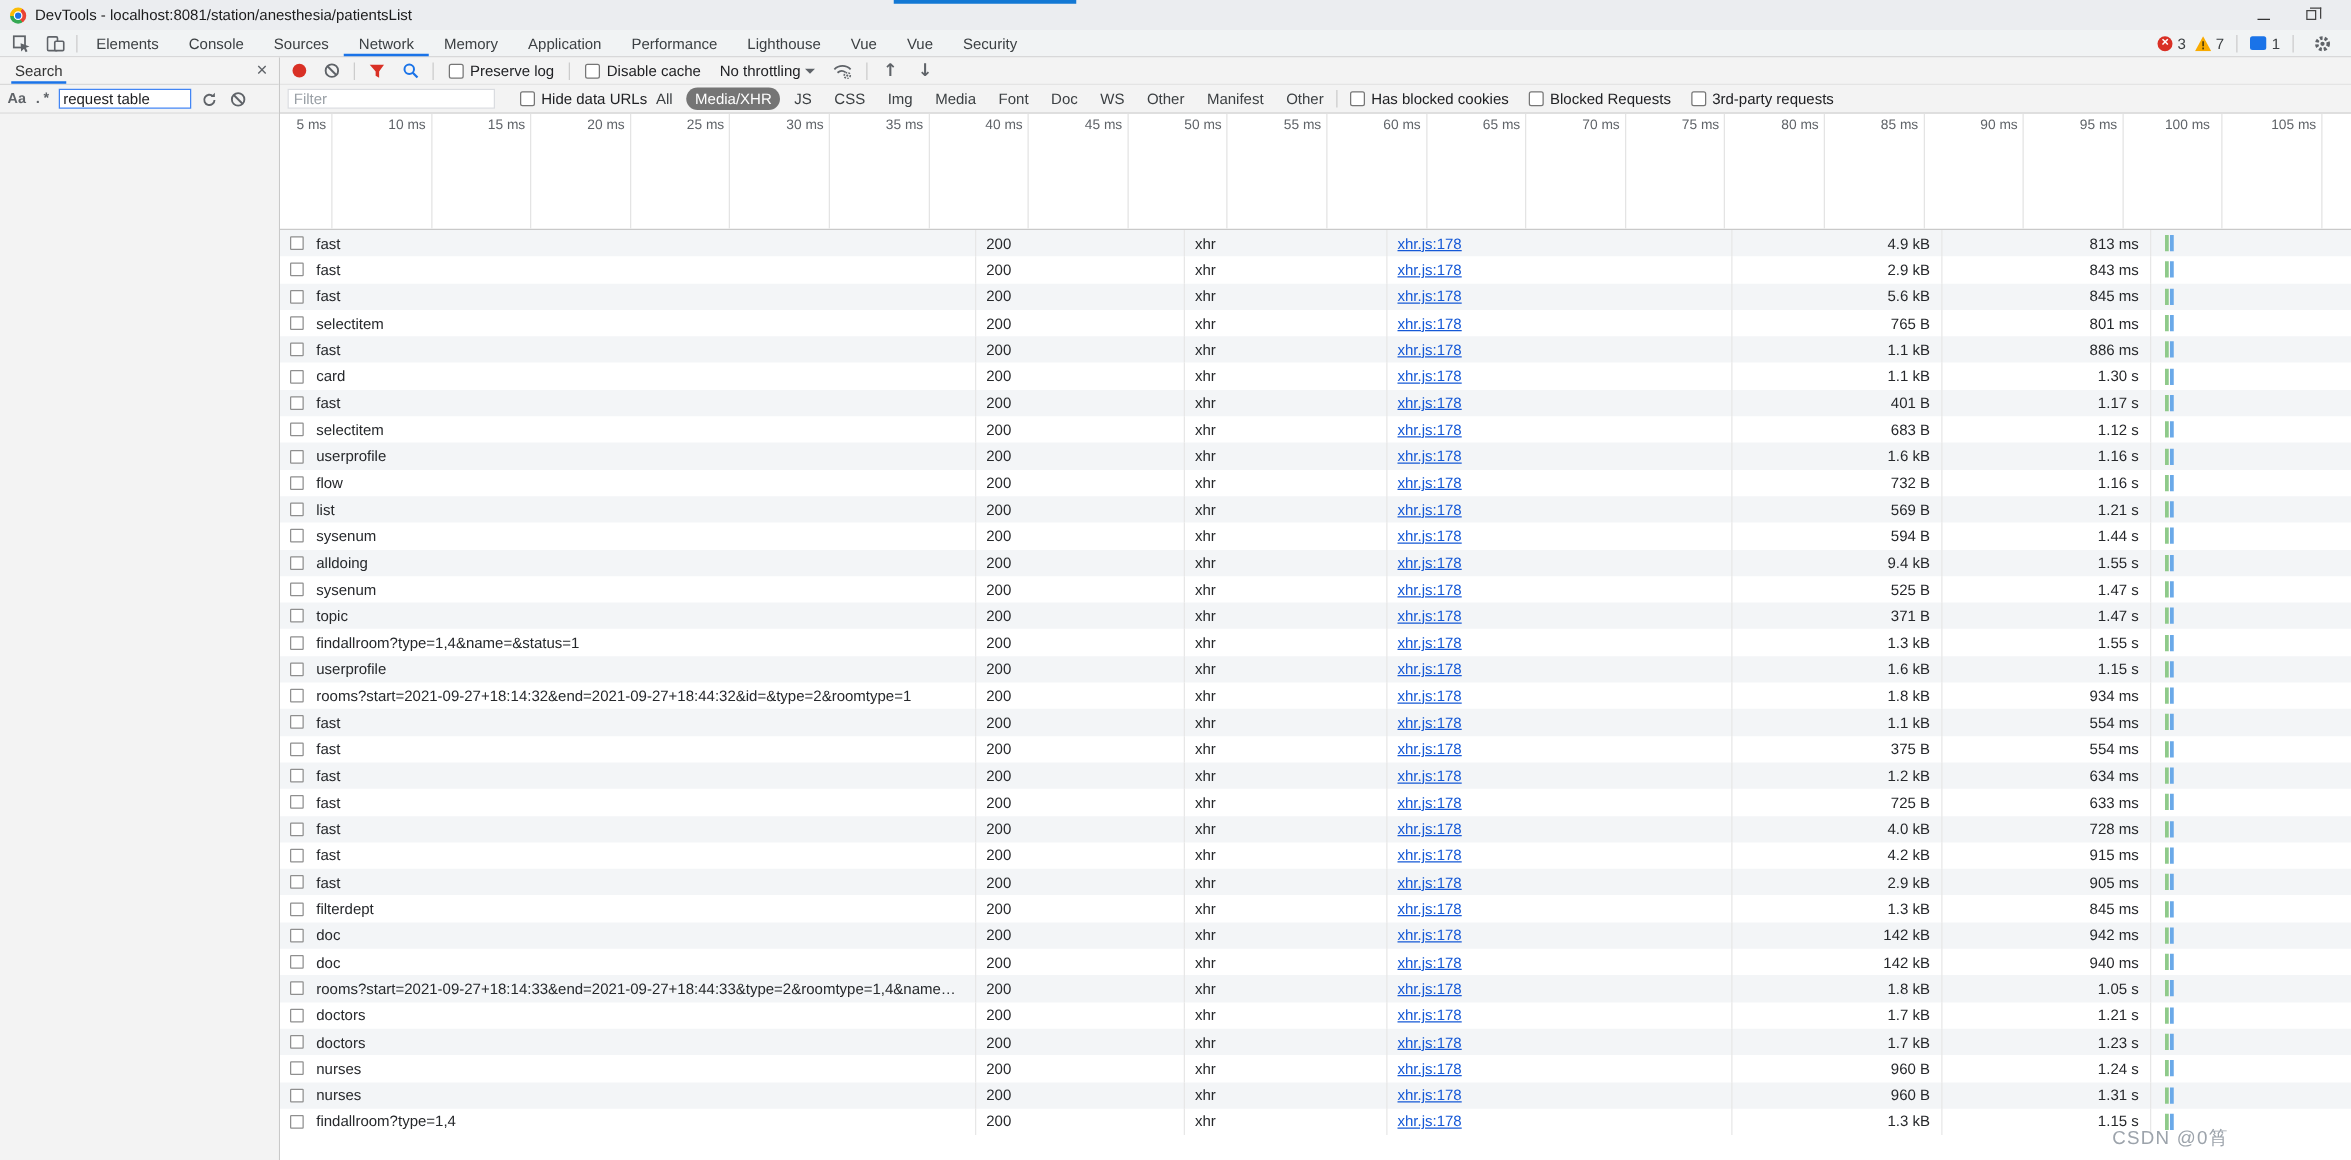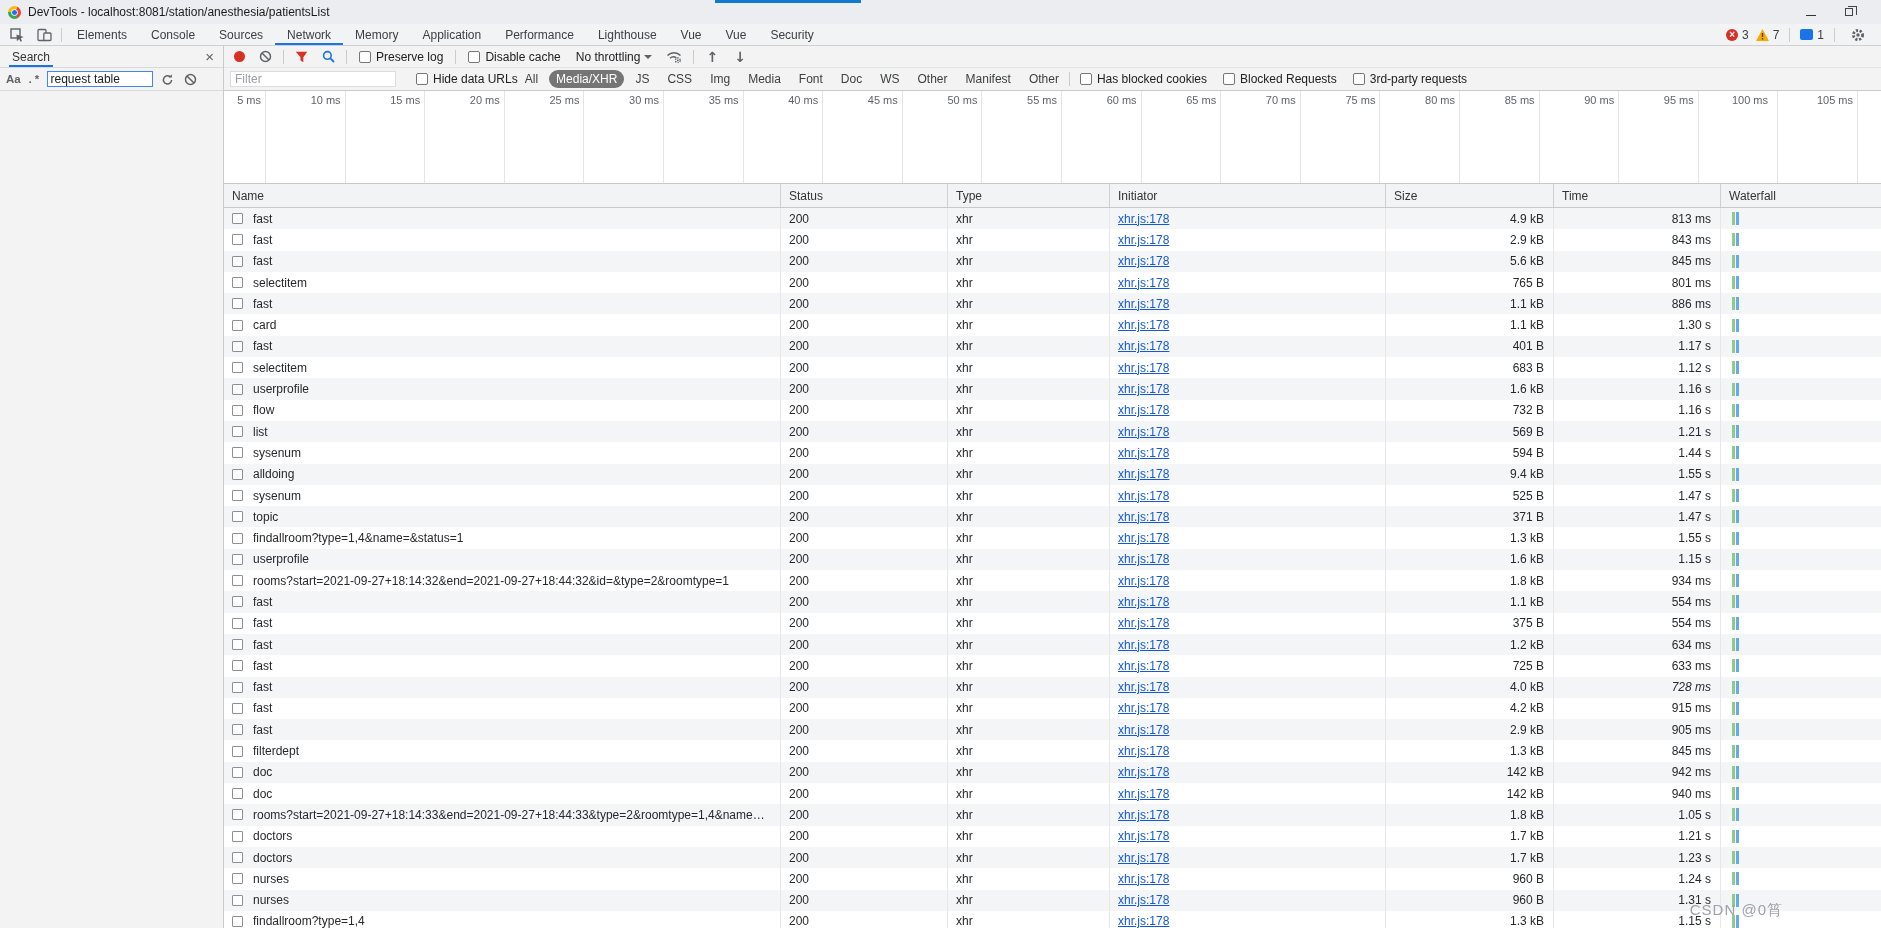"Name" div.grid-header { html: <div> <div>Name</div> <div>Status</div> <div>Type</div> <div>Initiator</div> <div>Size</div> <div>Time</div> <div>Waterfall</div> </div> -> none }
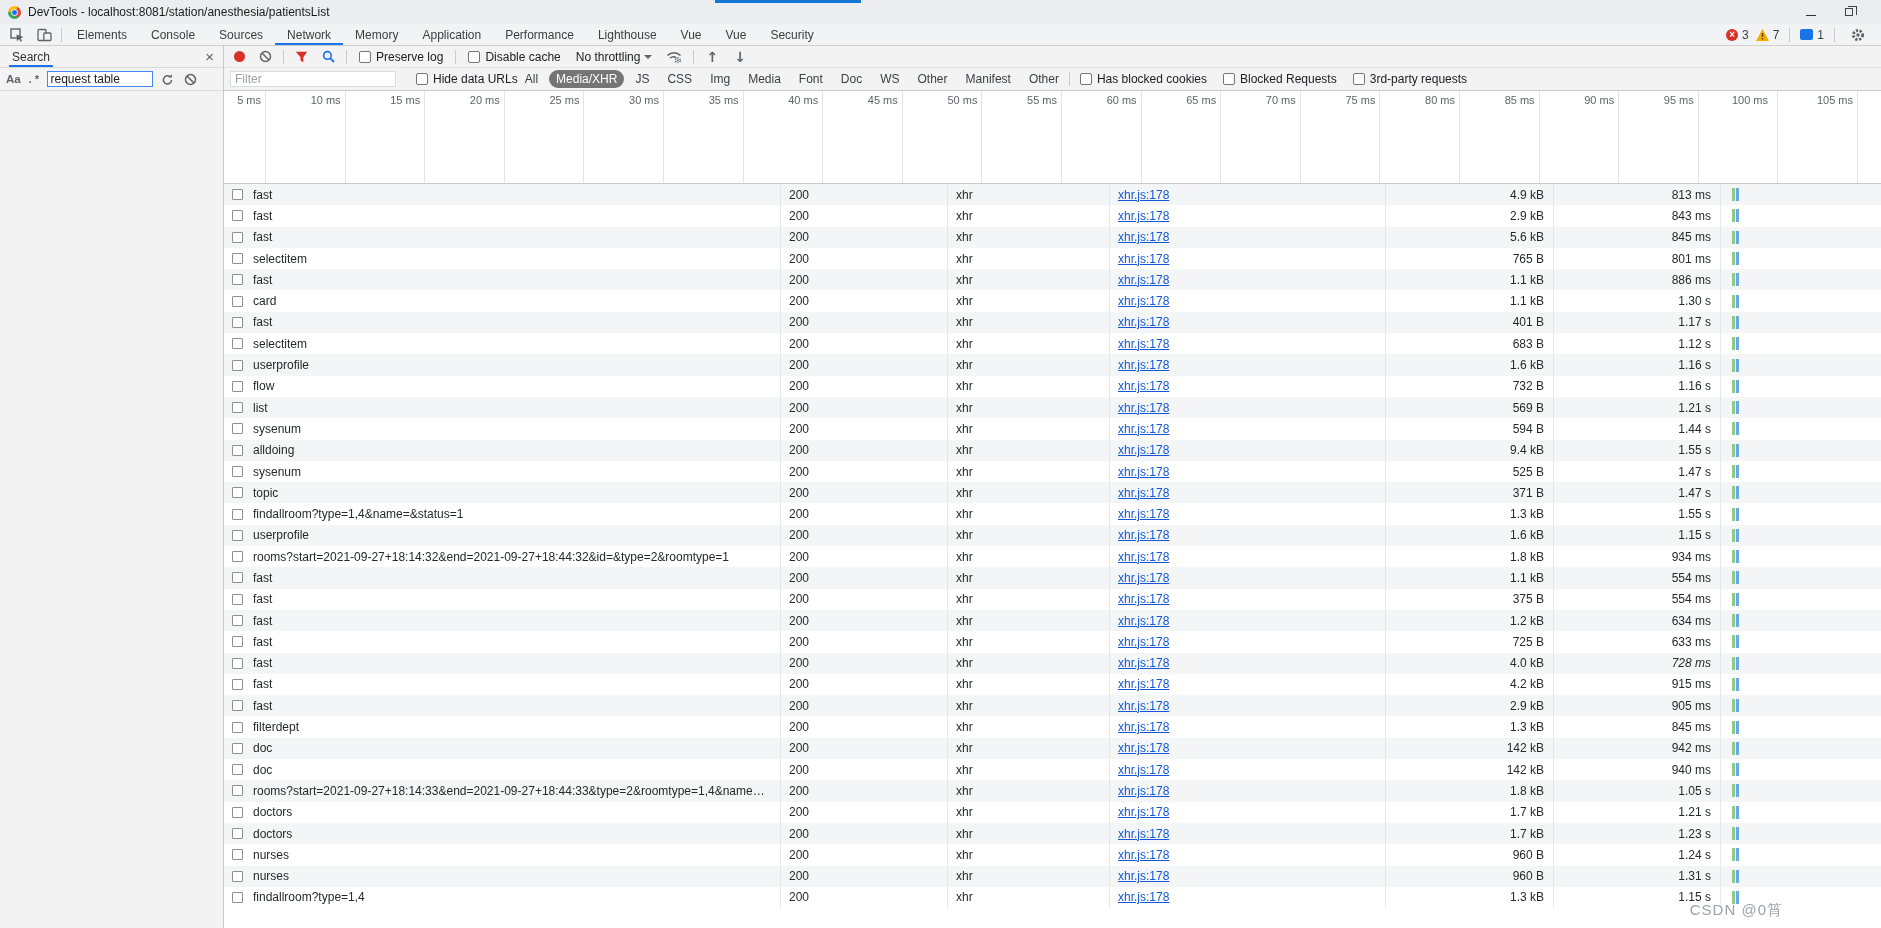"728 ms" div.cell { font-style: italic -> none }
